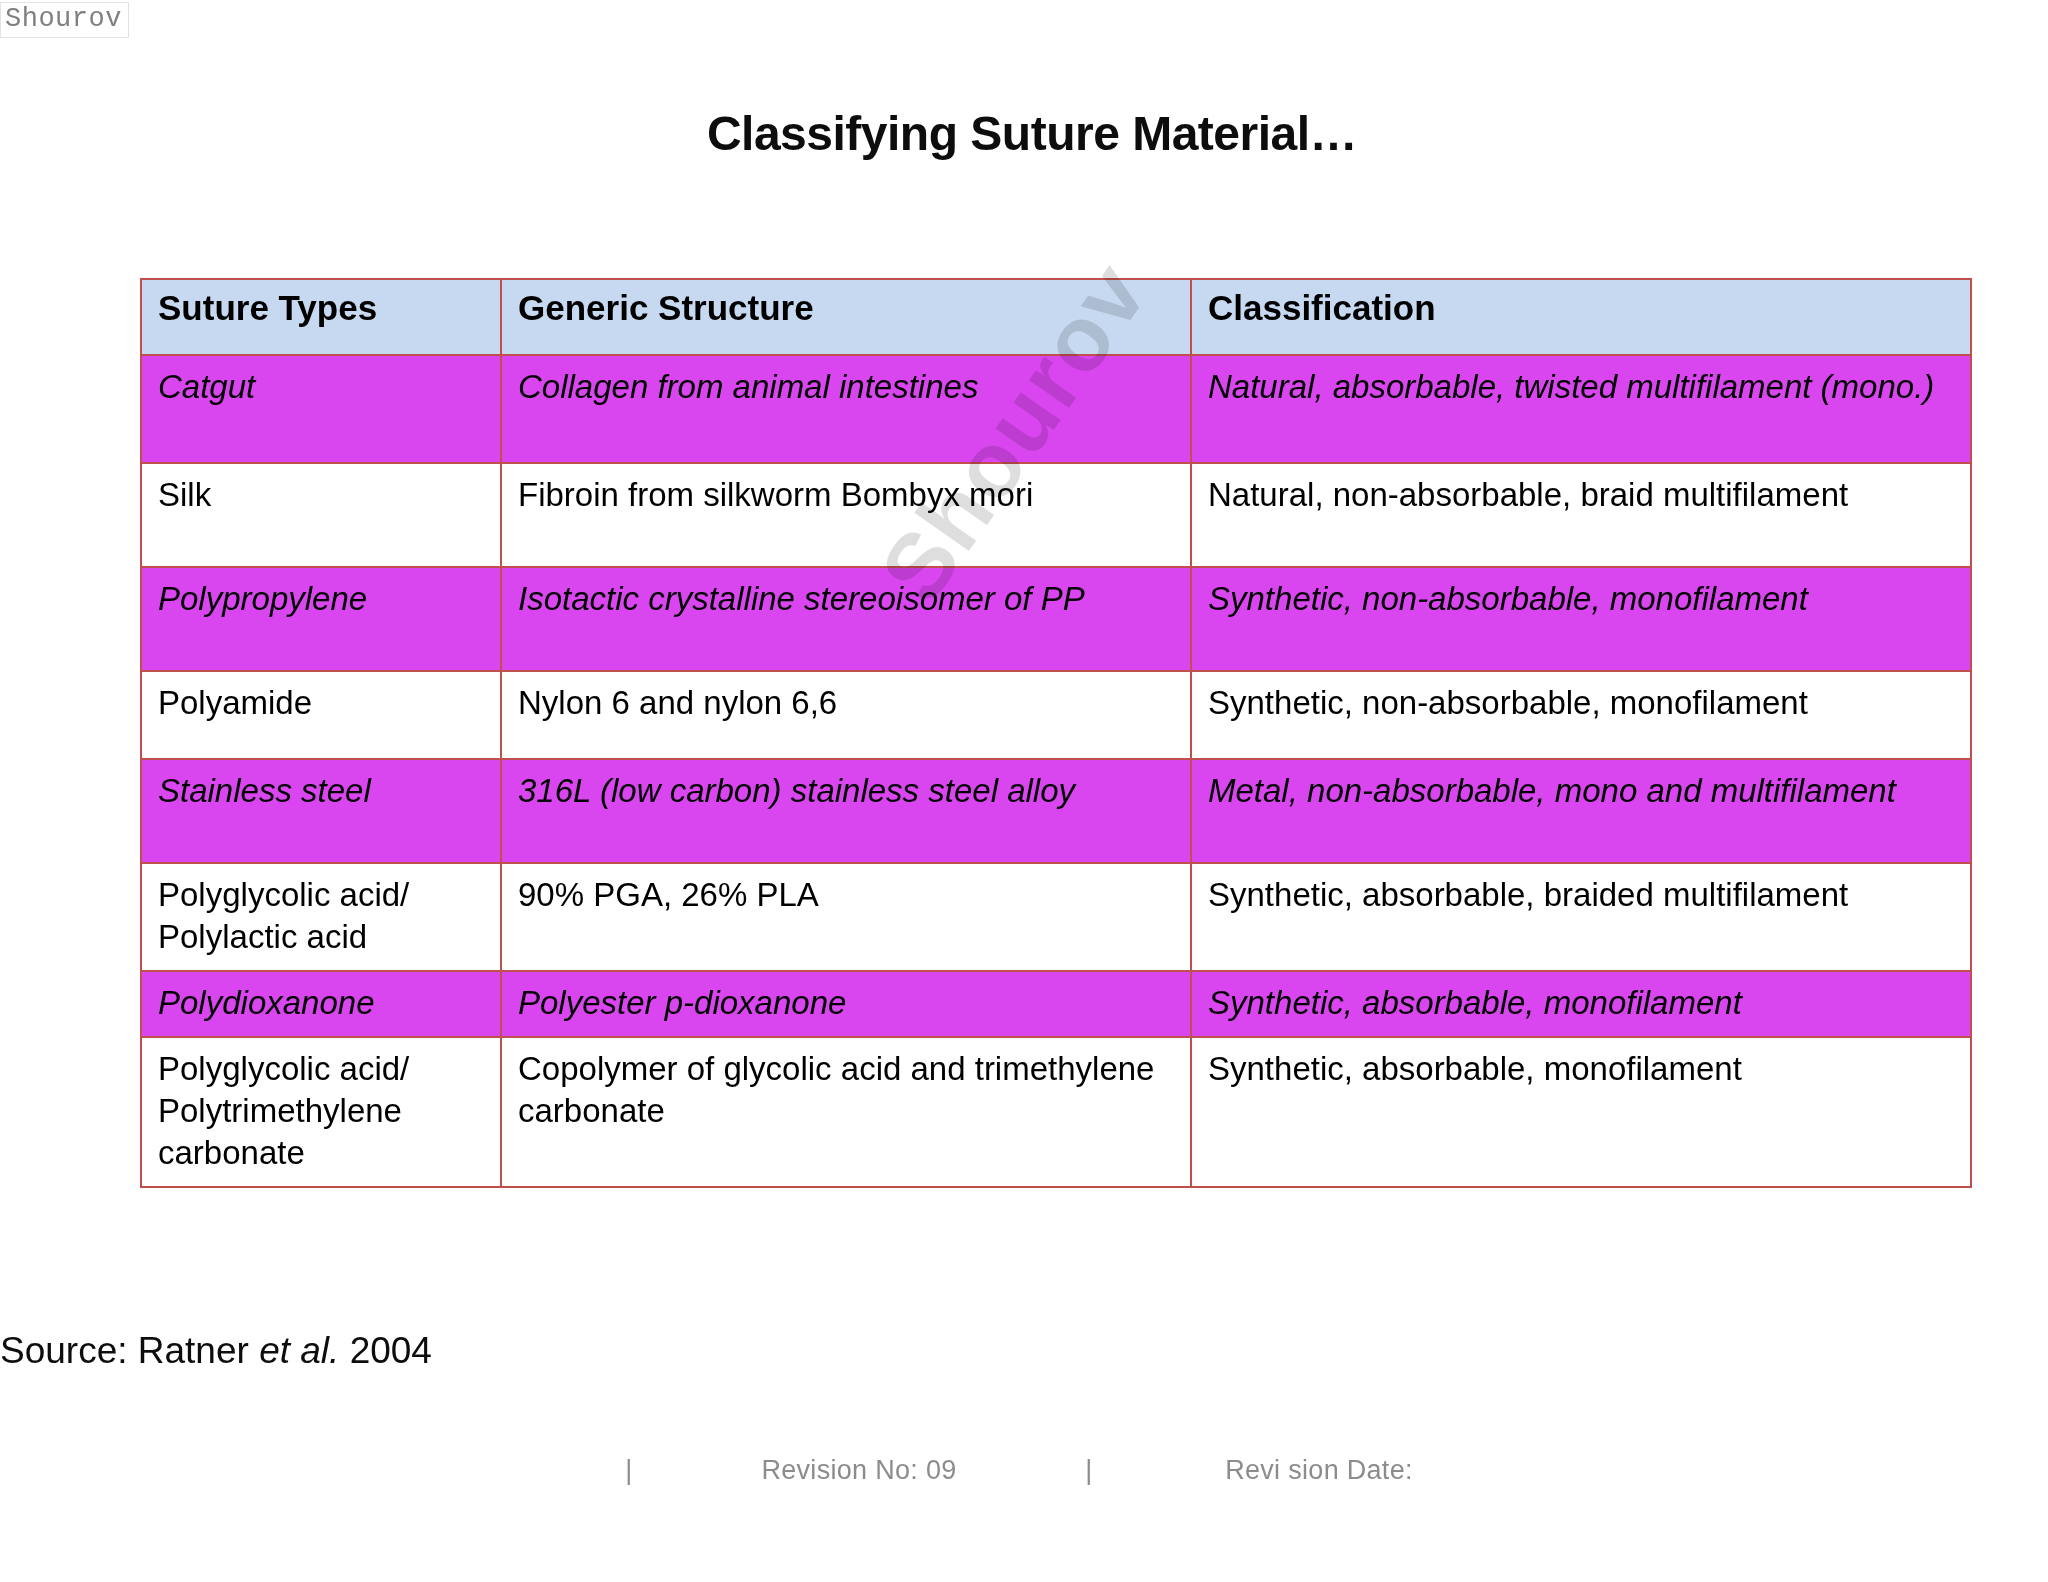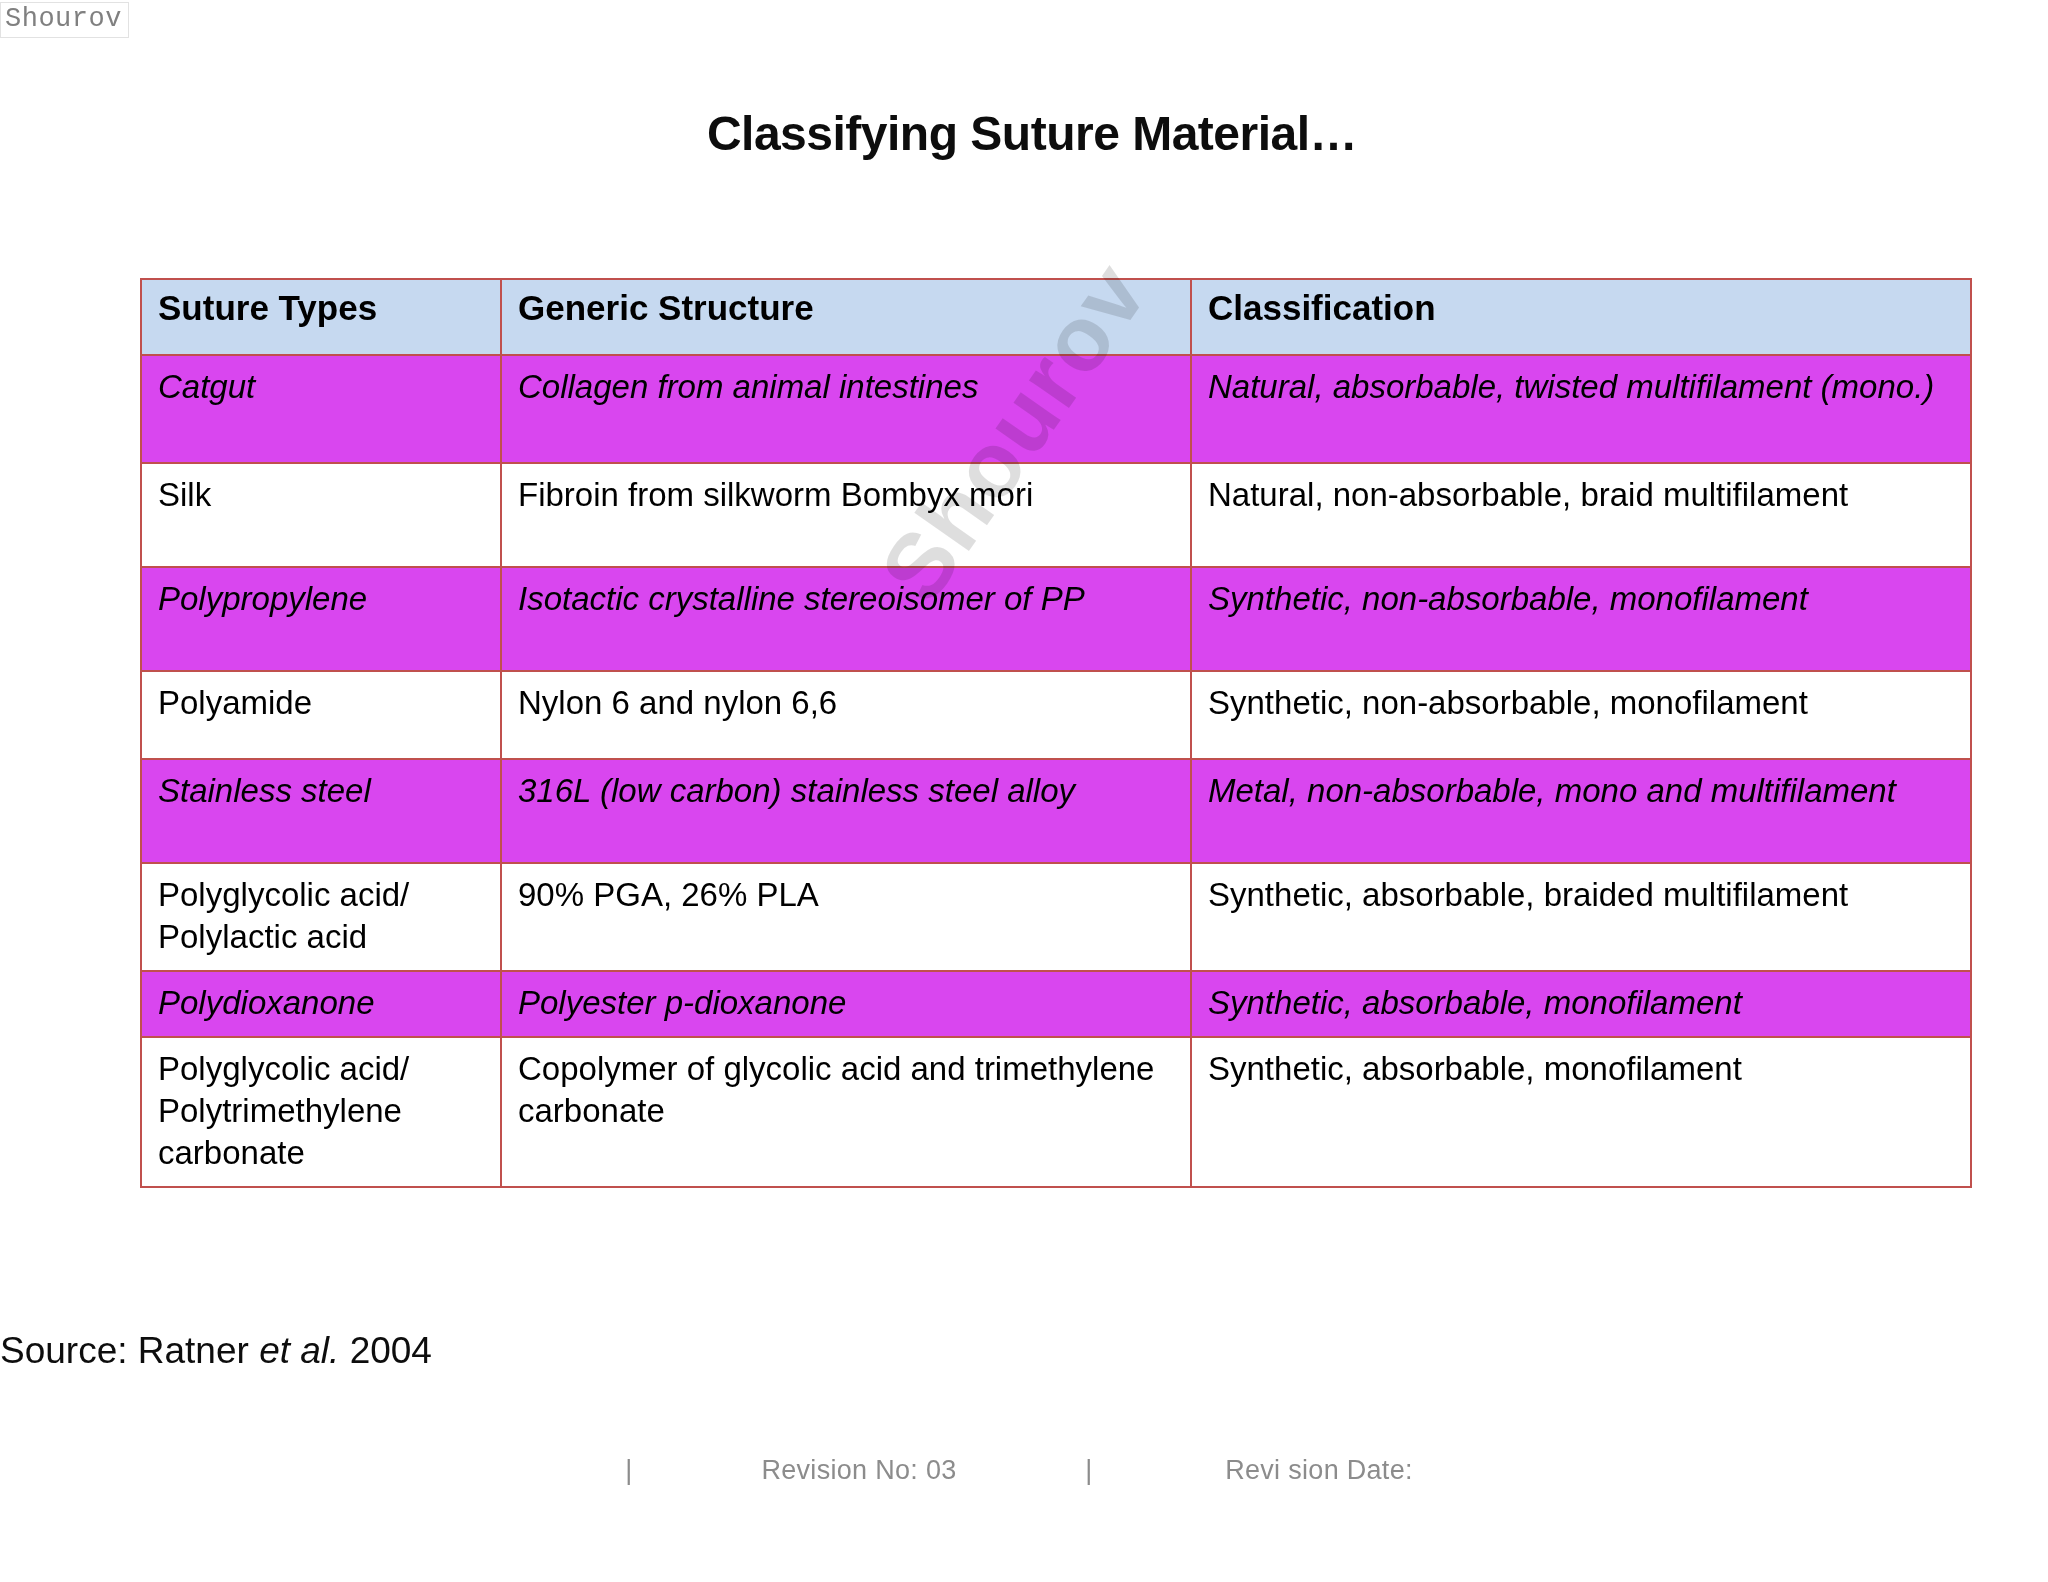"Revision No: 03" span.cell { text: 03 -> 09 }
